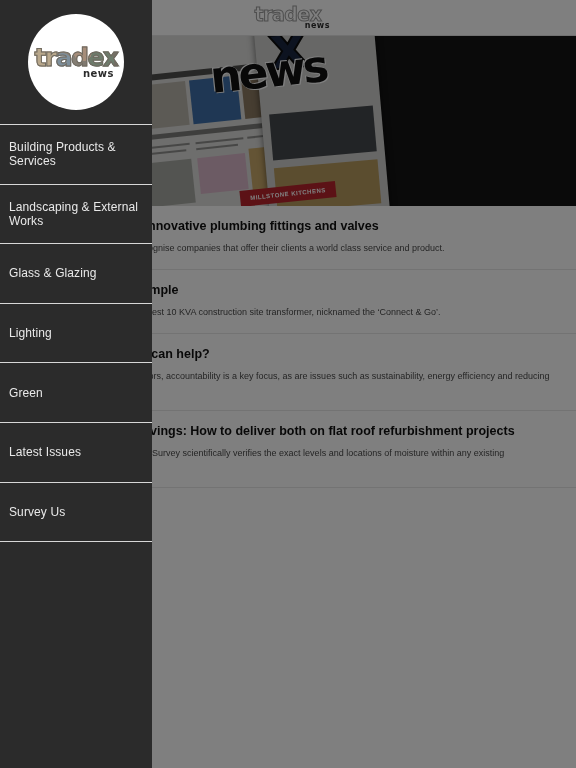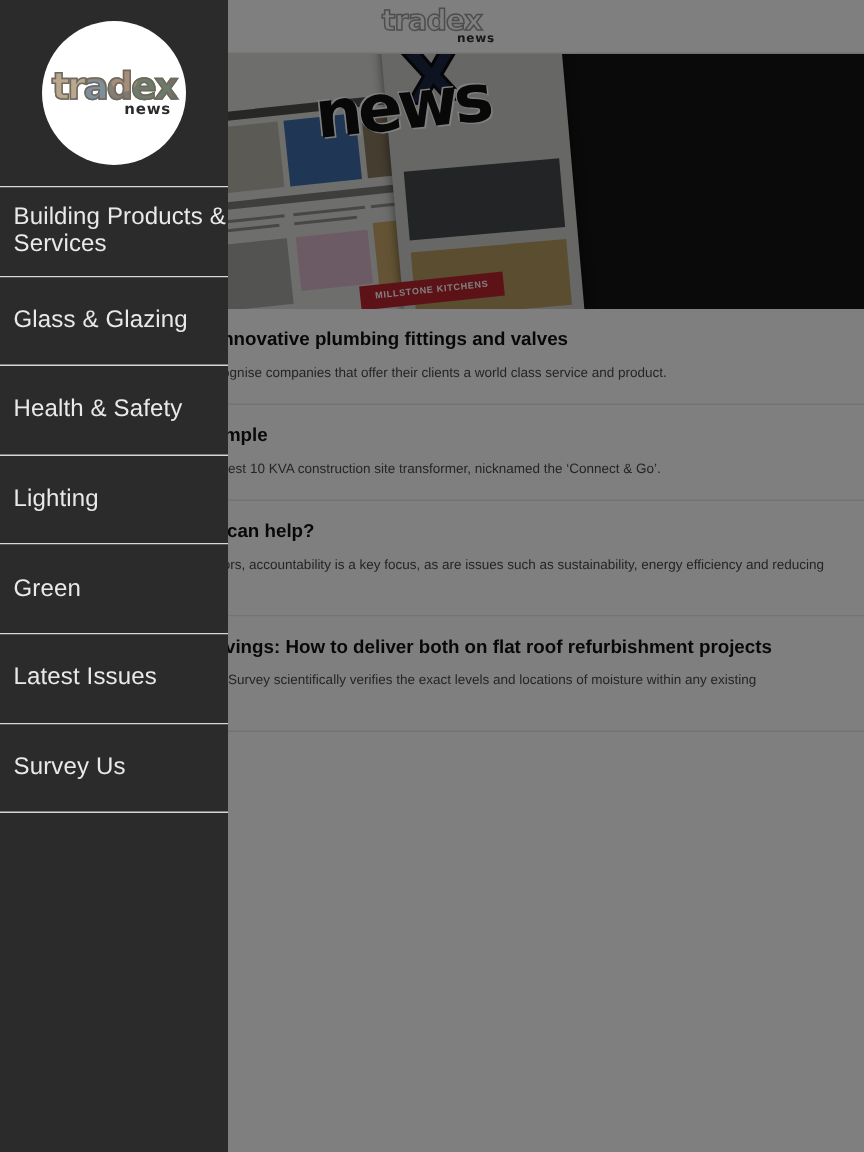"Building Products & Services" .menu-item { font-size: 16px -> 12px }
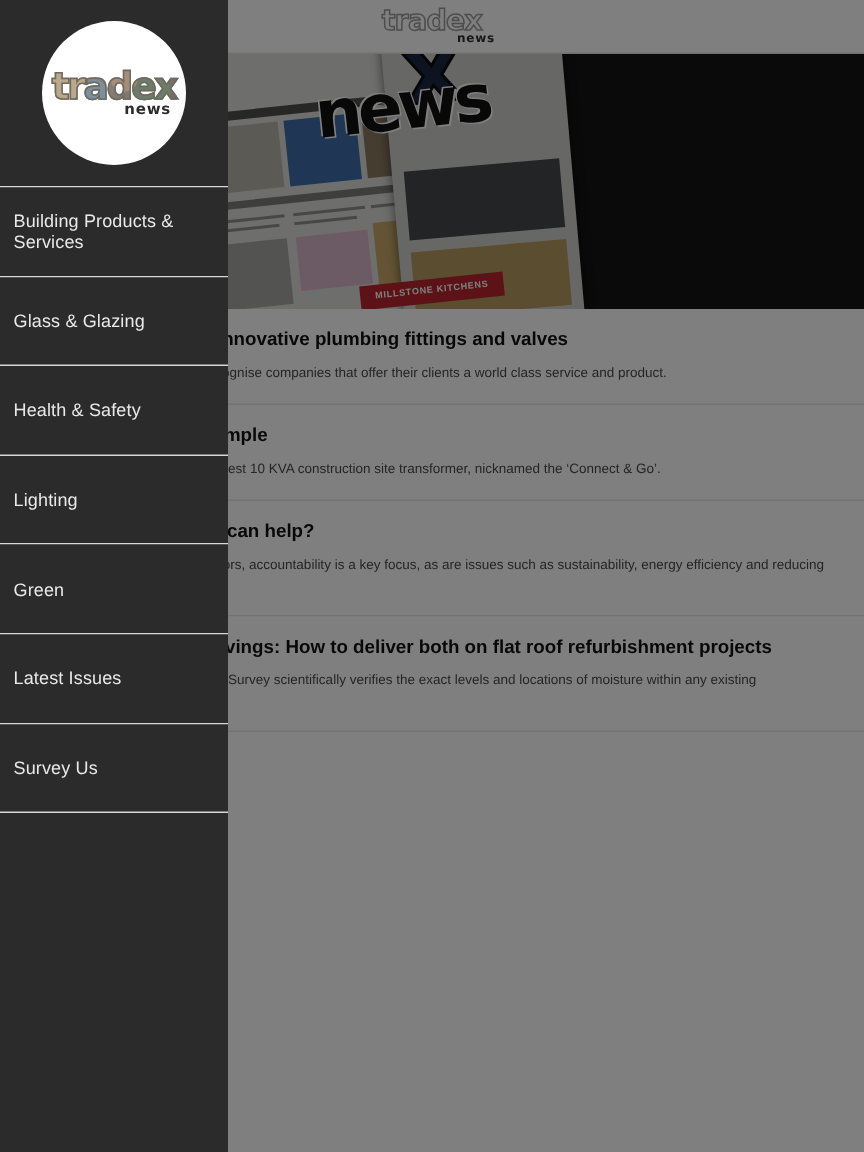"Landscaping & External Works" div.menu-item { html: none -> <div> <span>Landscaping &amp; External Works</span> </div> }
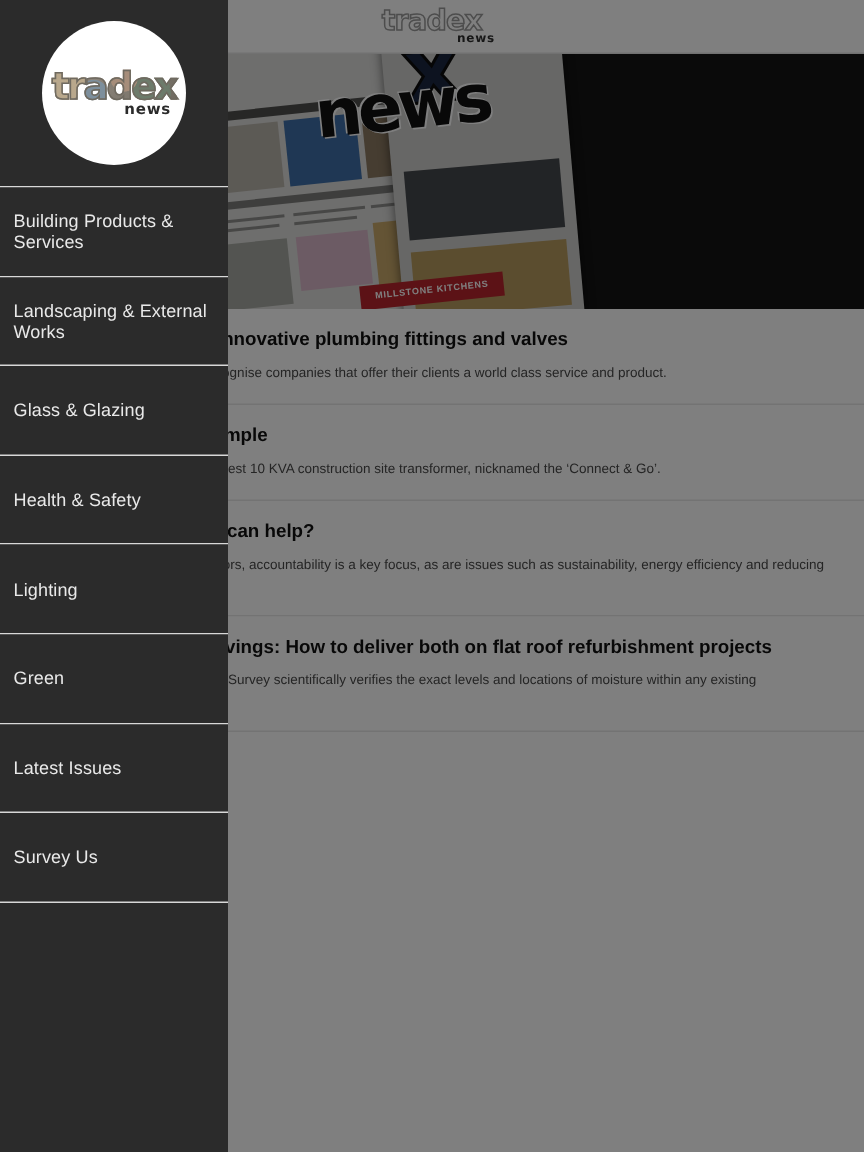"Health & Safety" div.menu-item { html: <div> <span>Health &amp; Safety</span> </div> -> none }
